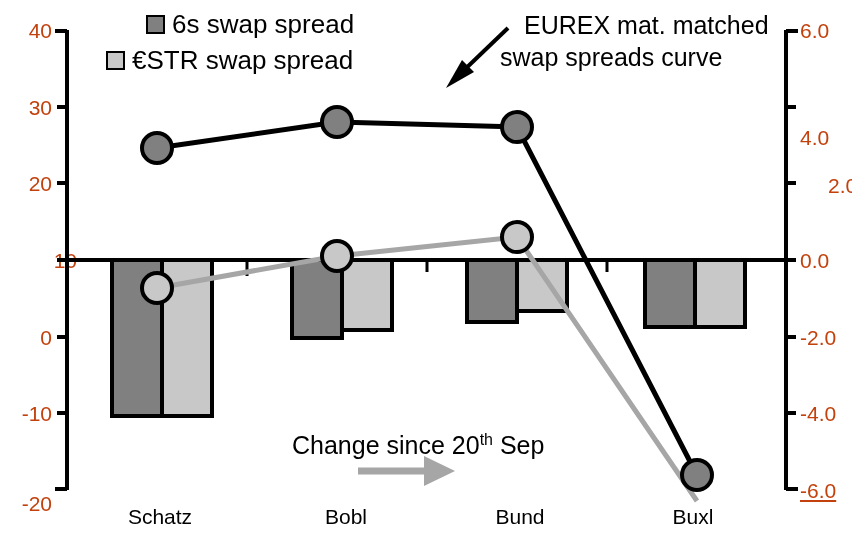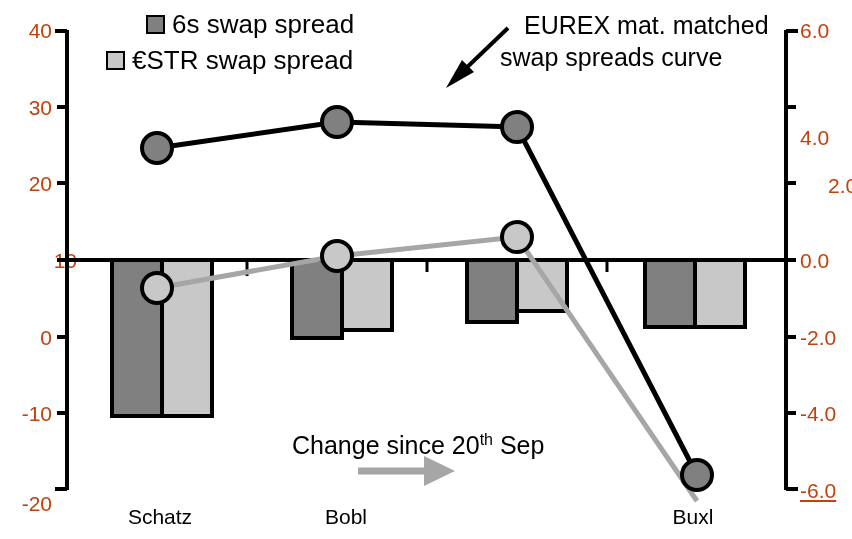"Bund" div.cat-label { html: none -> <div>Bund</div> }
